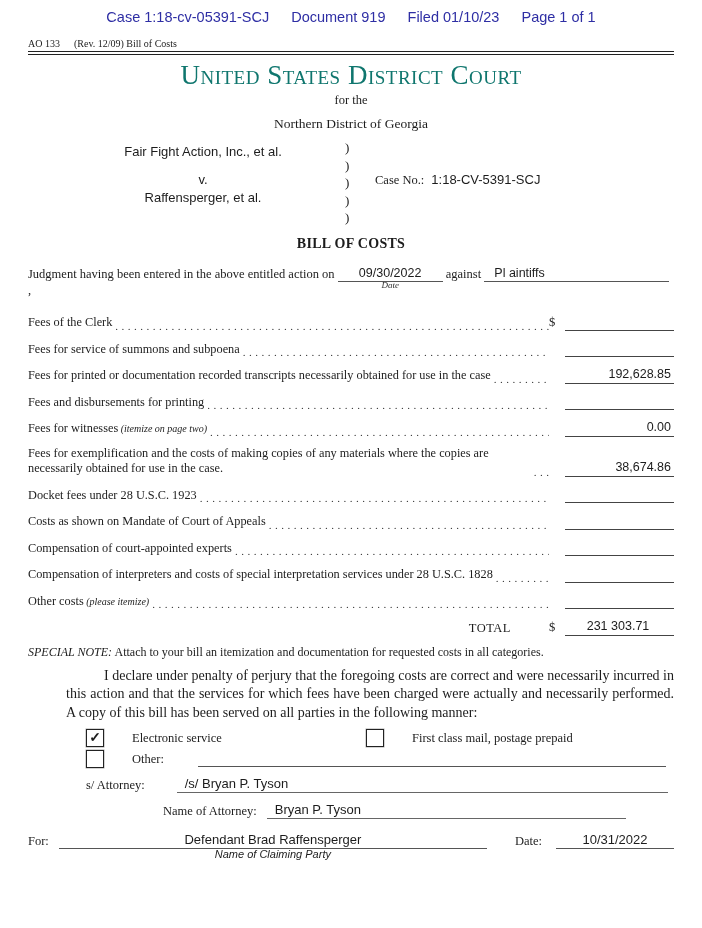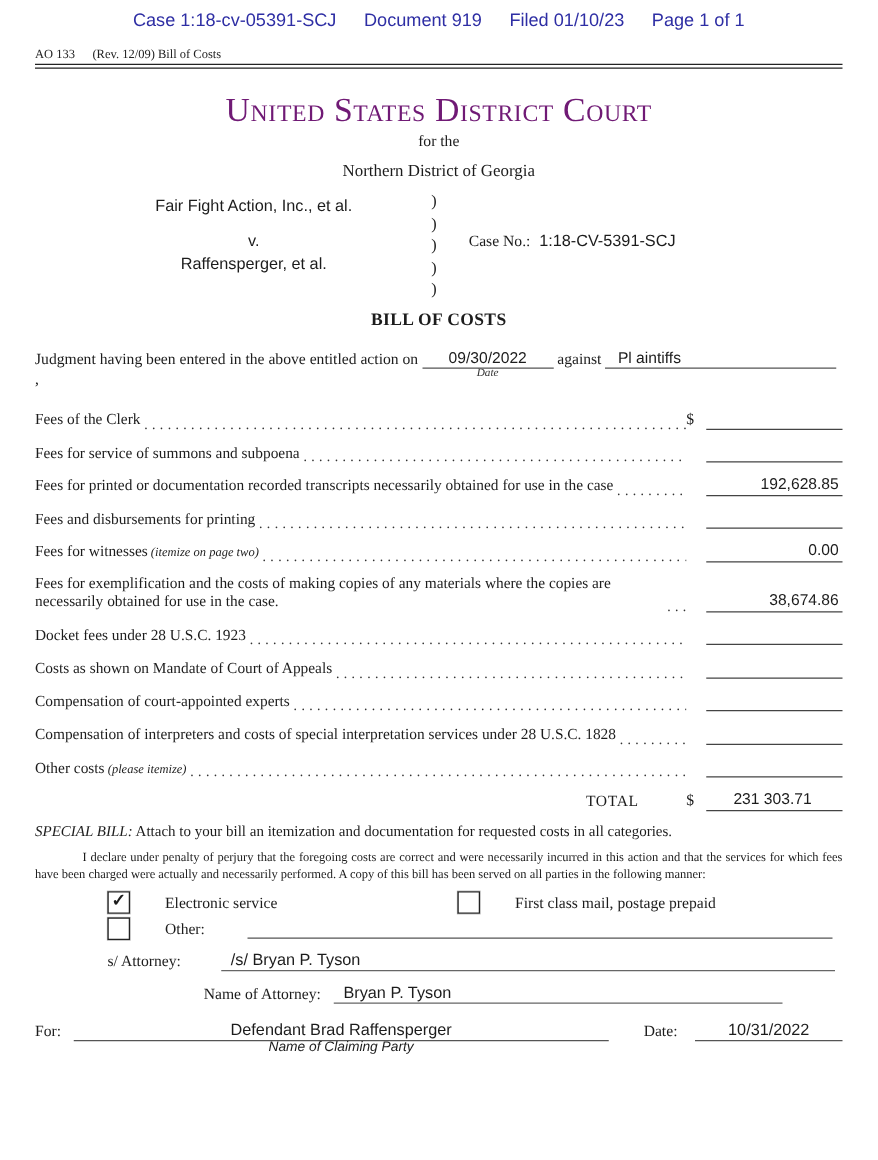"United States District Court" .court-title { color: #701a75 -> #0f766e; margin-top: 18px -> 5px }
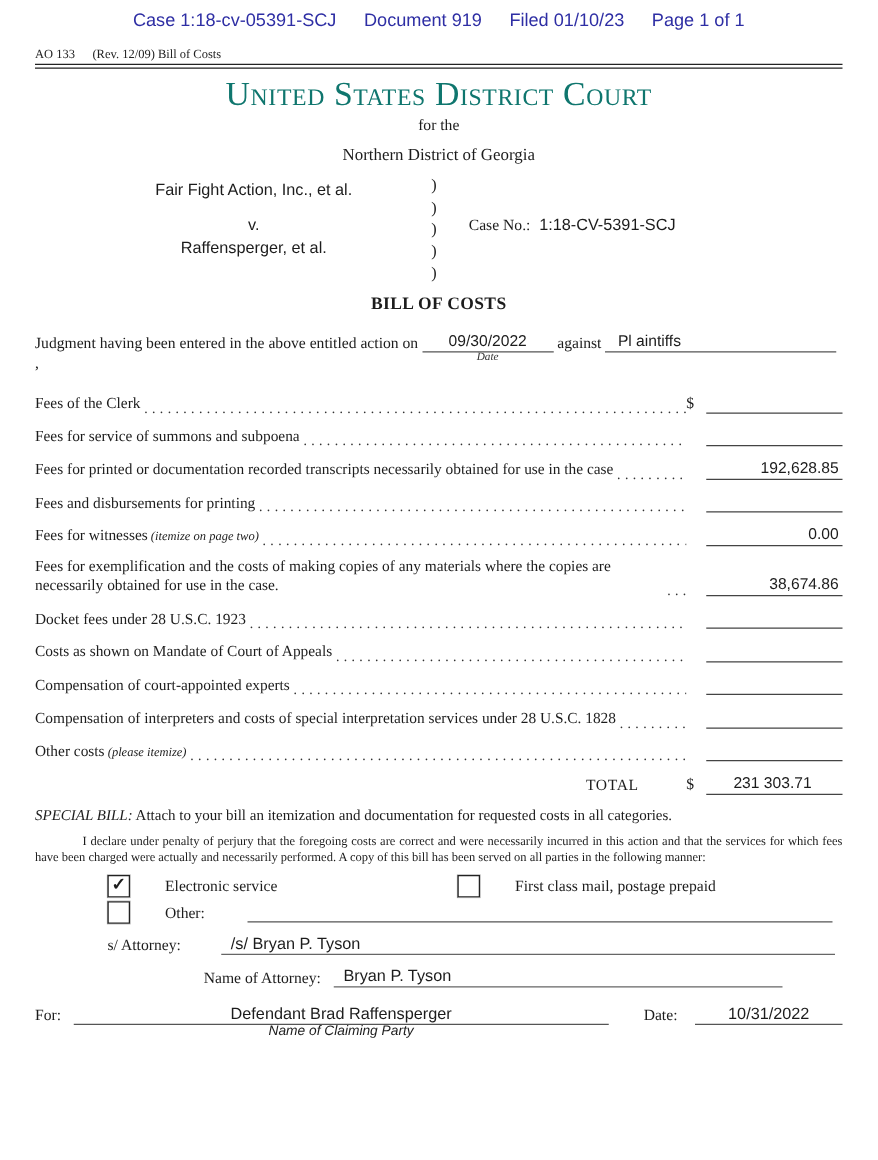"SPECIAL BILL:" span.lab { text: BILL -> NOTE }
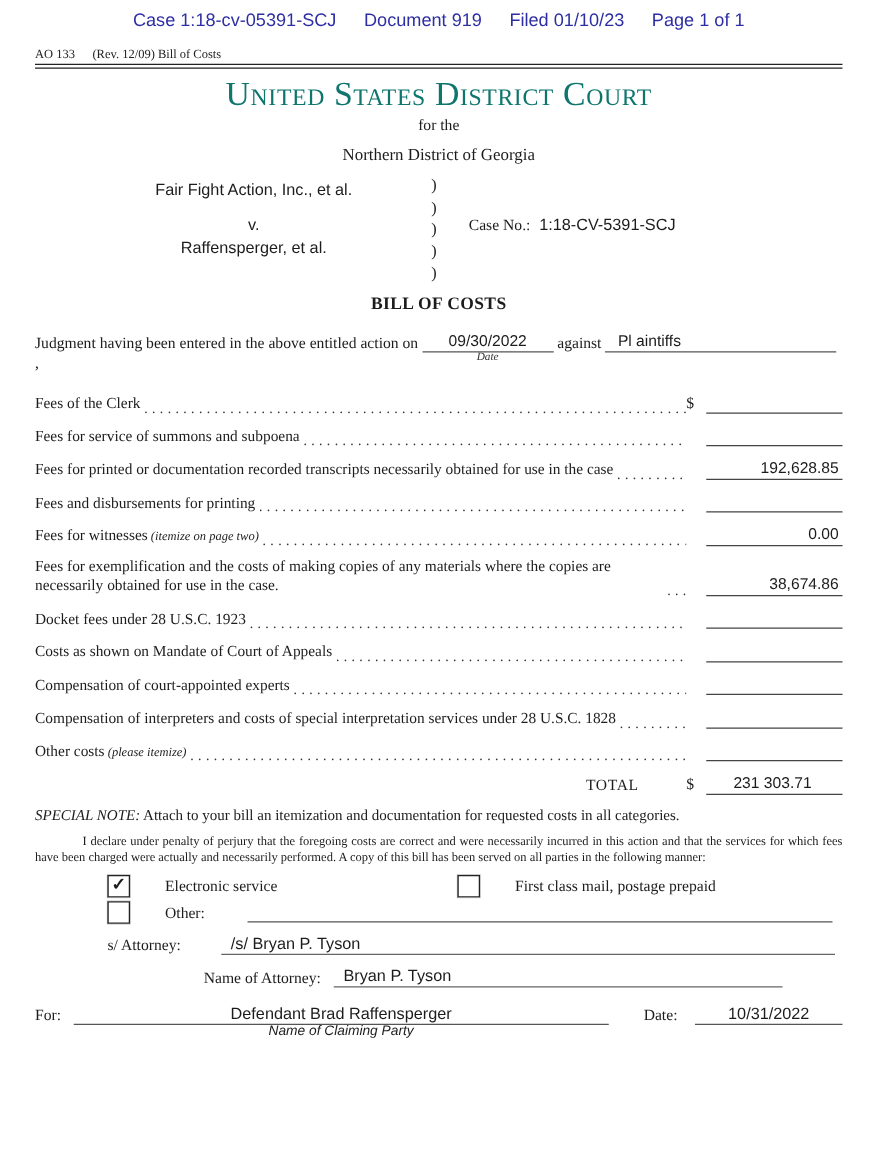"I declare under penalty of" .decl-par { font-size: 10px -> 14px; margin-left: none -> 38px }
